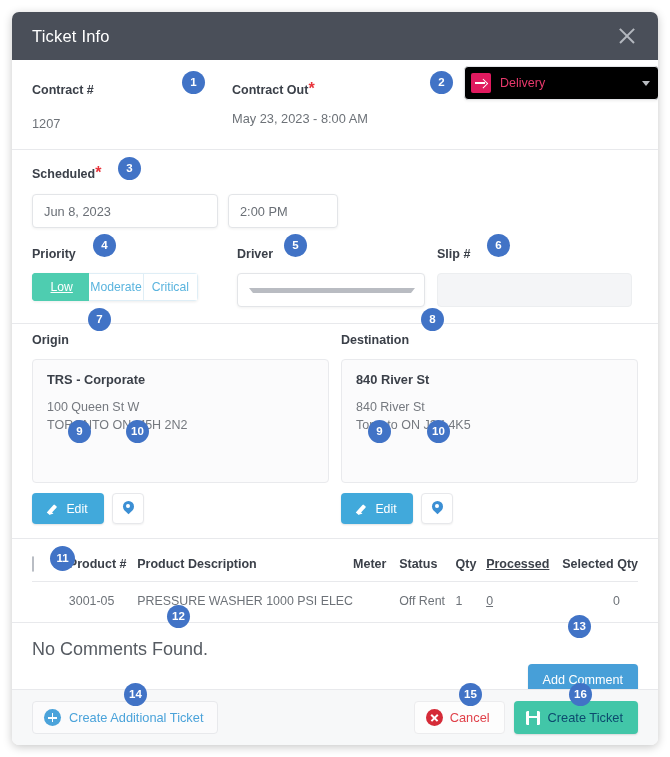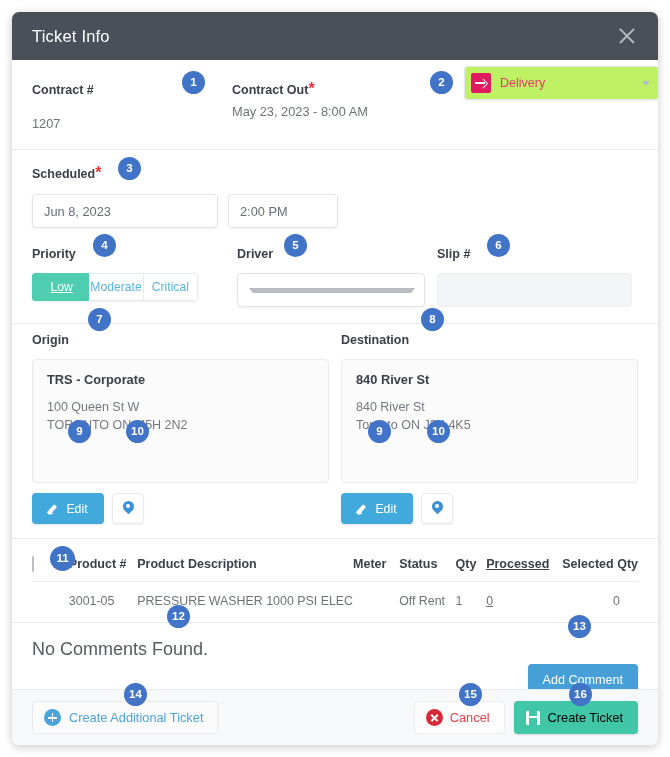"Delivery" .delivery-select { background: #bef264 -> #000000 }
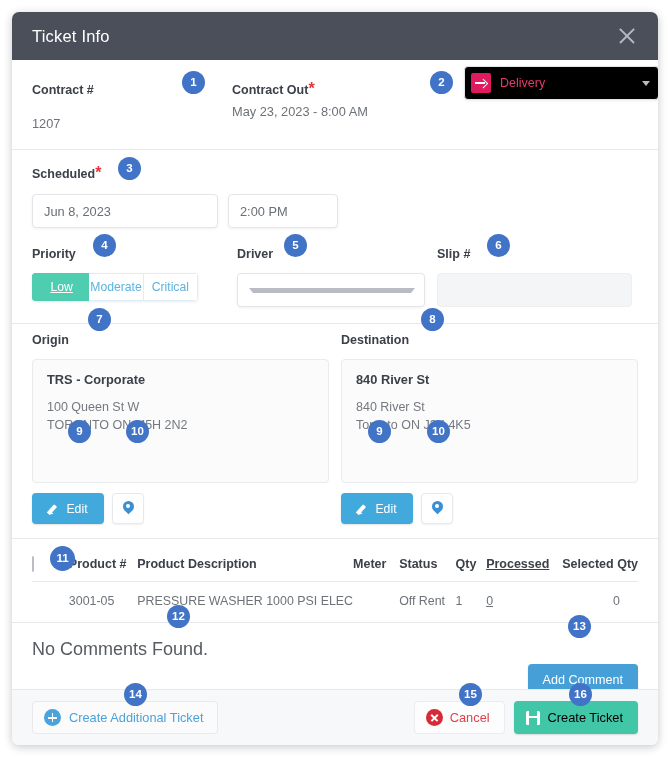"May 23, 2023 - 8:00" .col-out .val { margin-top: 6px -> 13px }
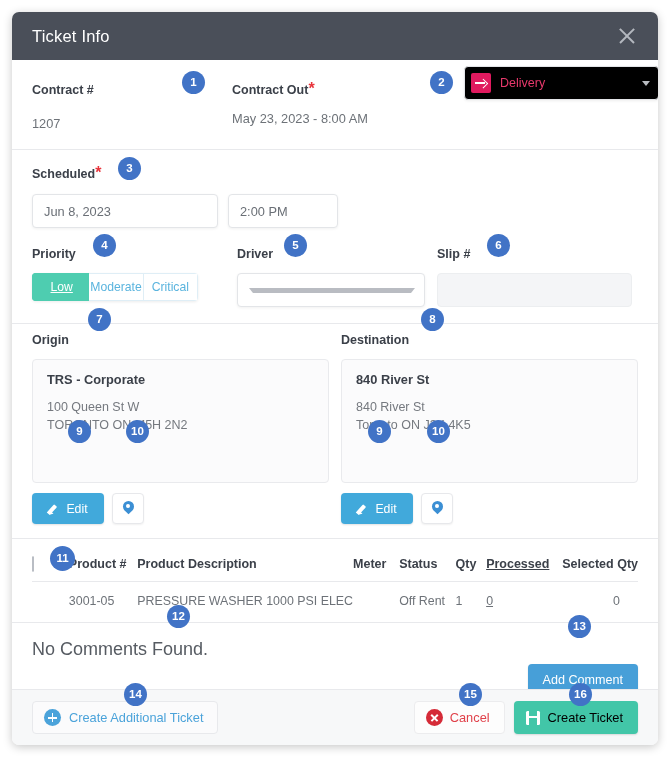"Create Ticket" .btn-create { color: #000000 -> #0c4a6e }
